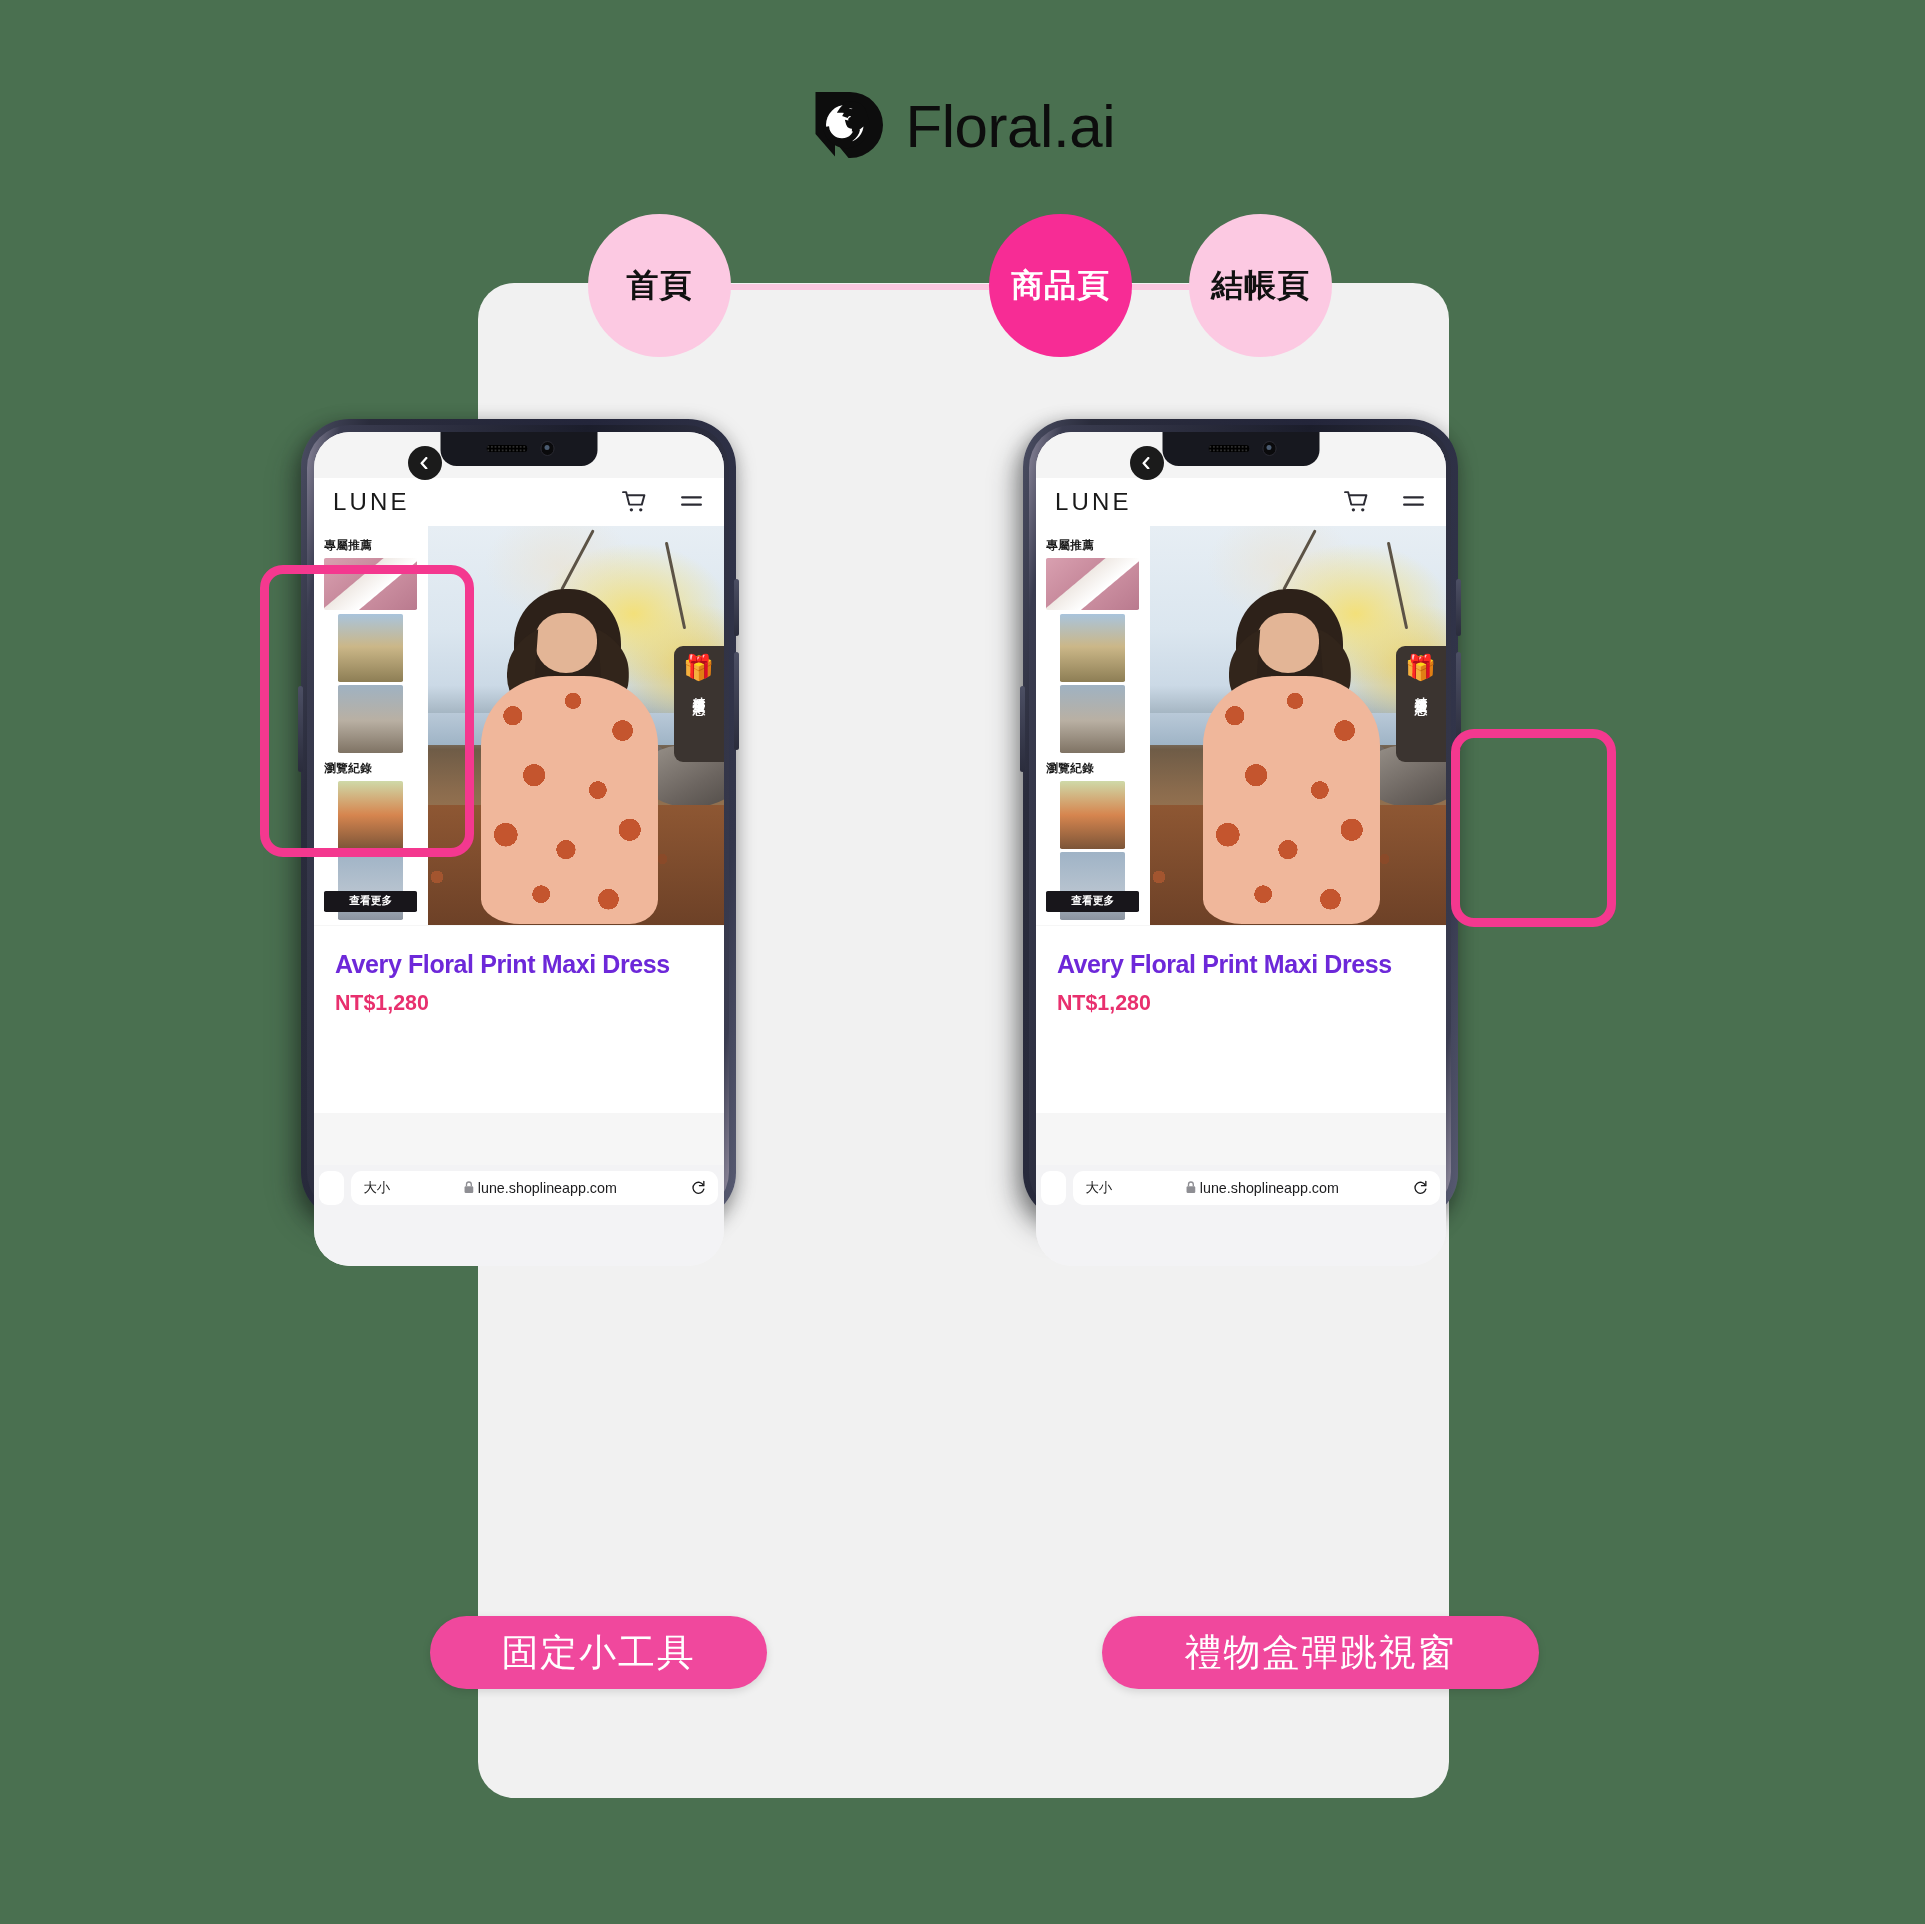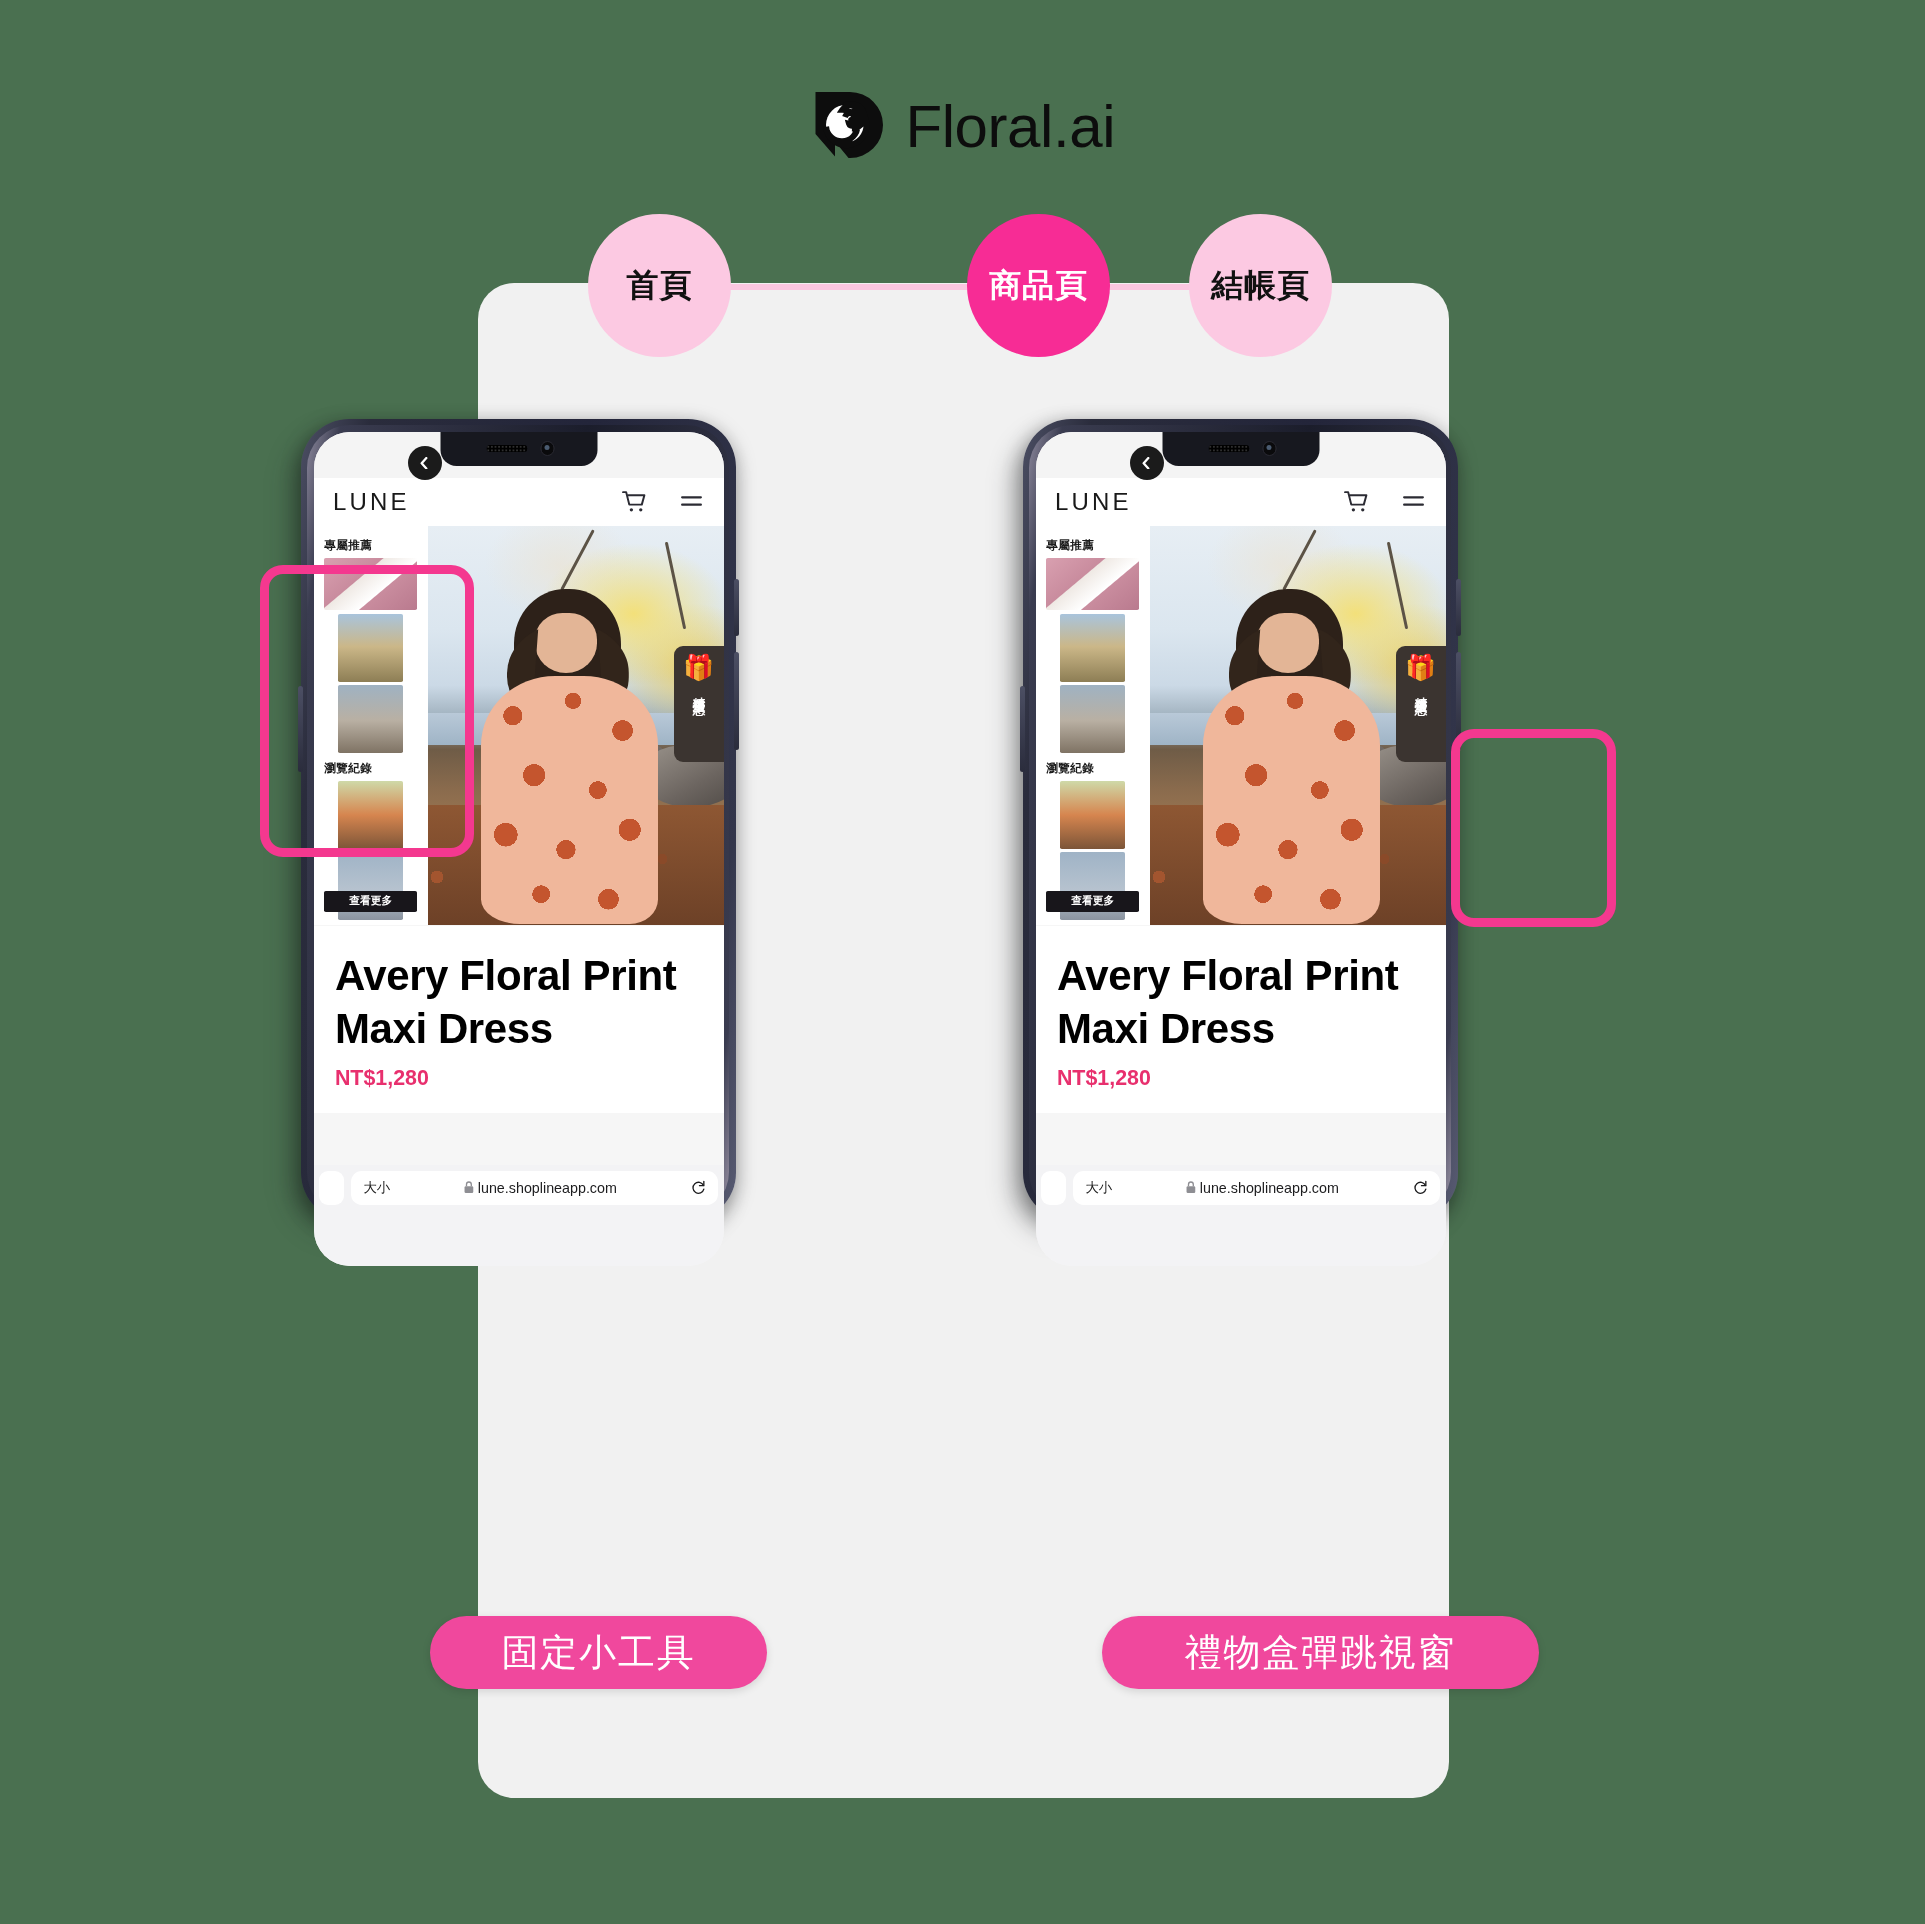"商品頁" .pill.p2 { left: 379px -> 401px }
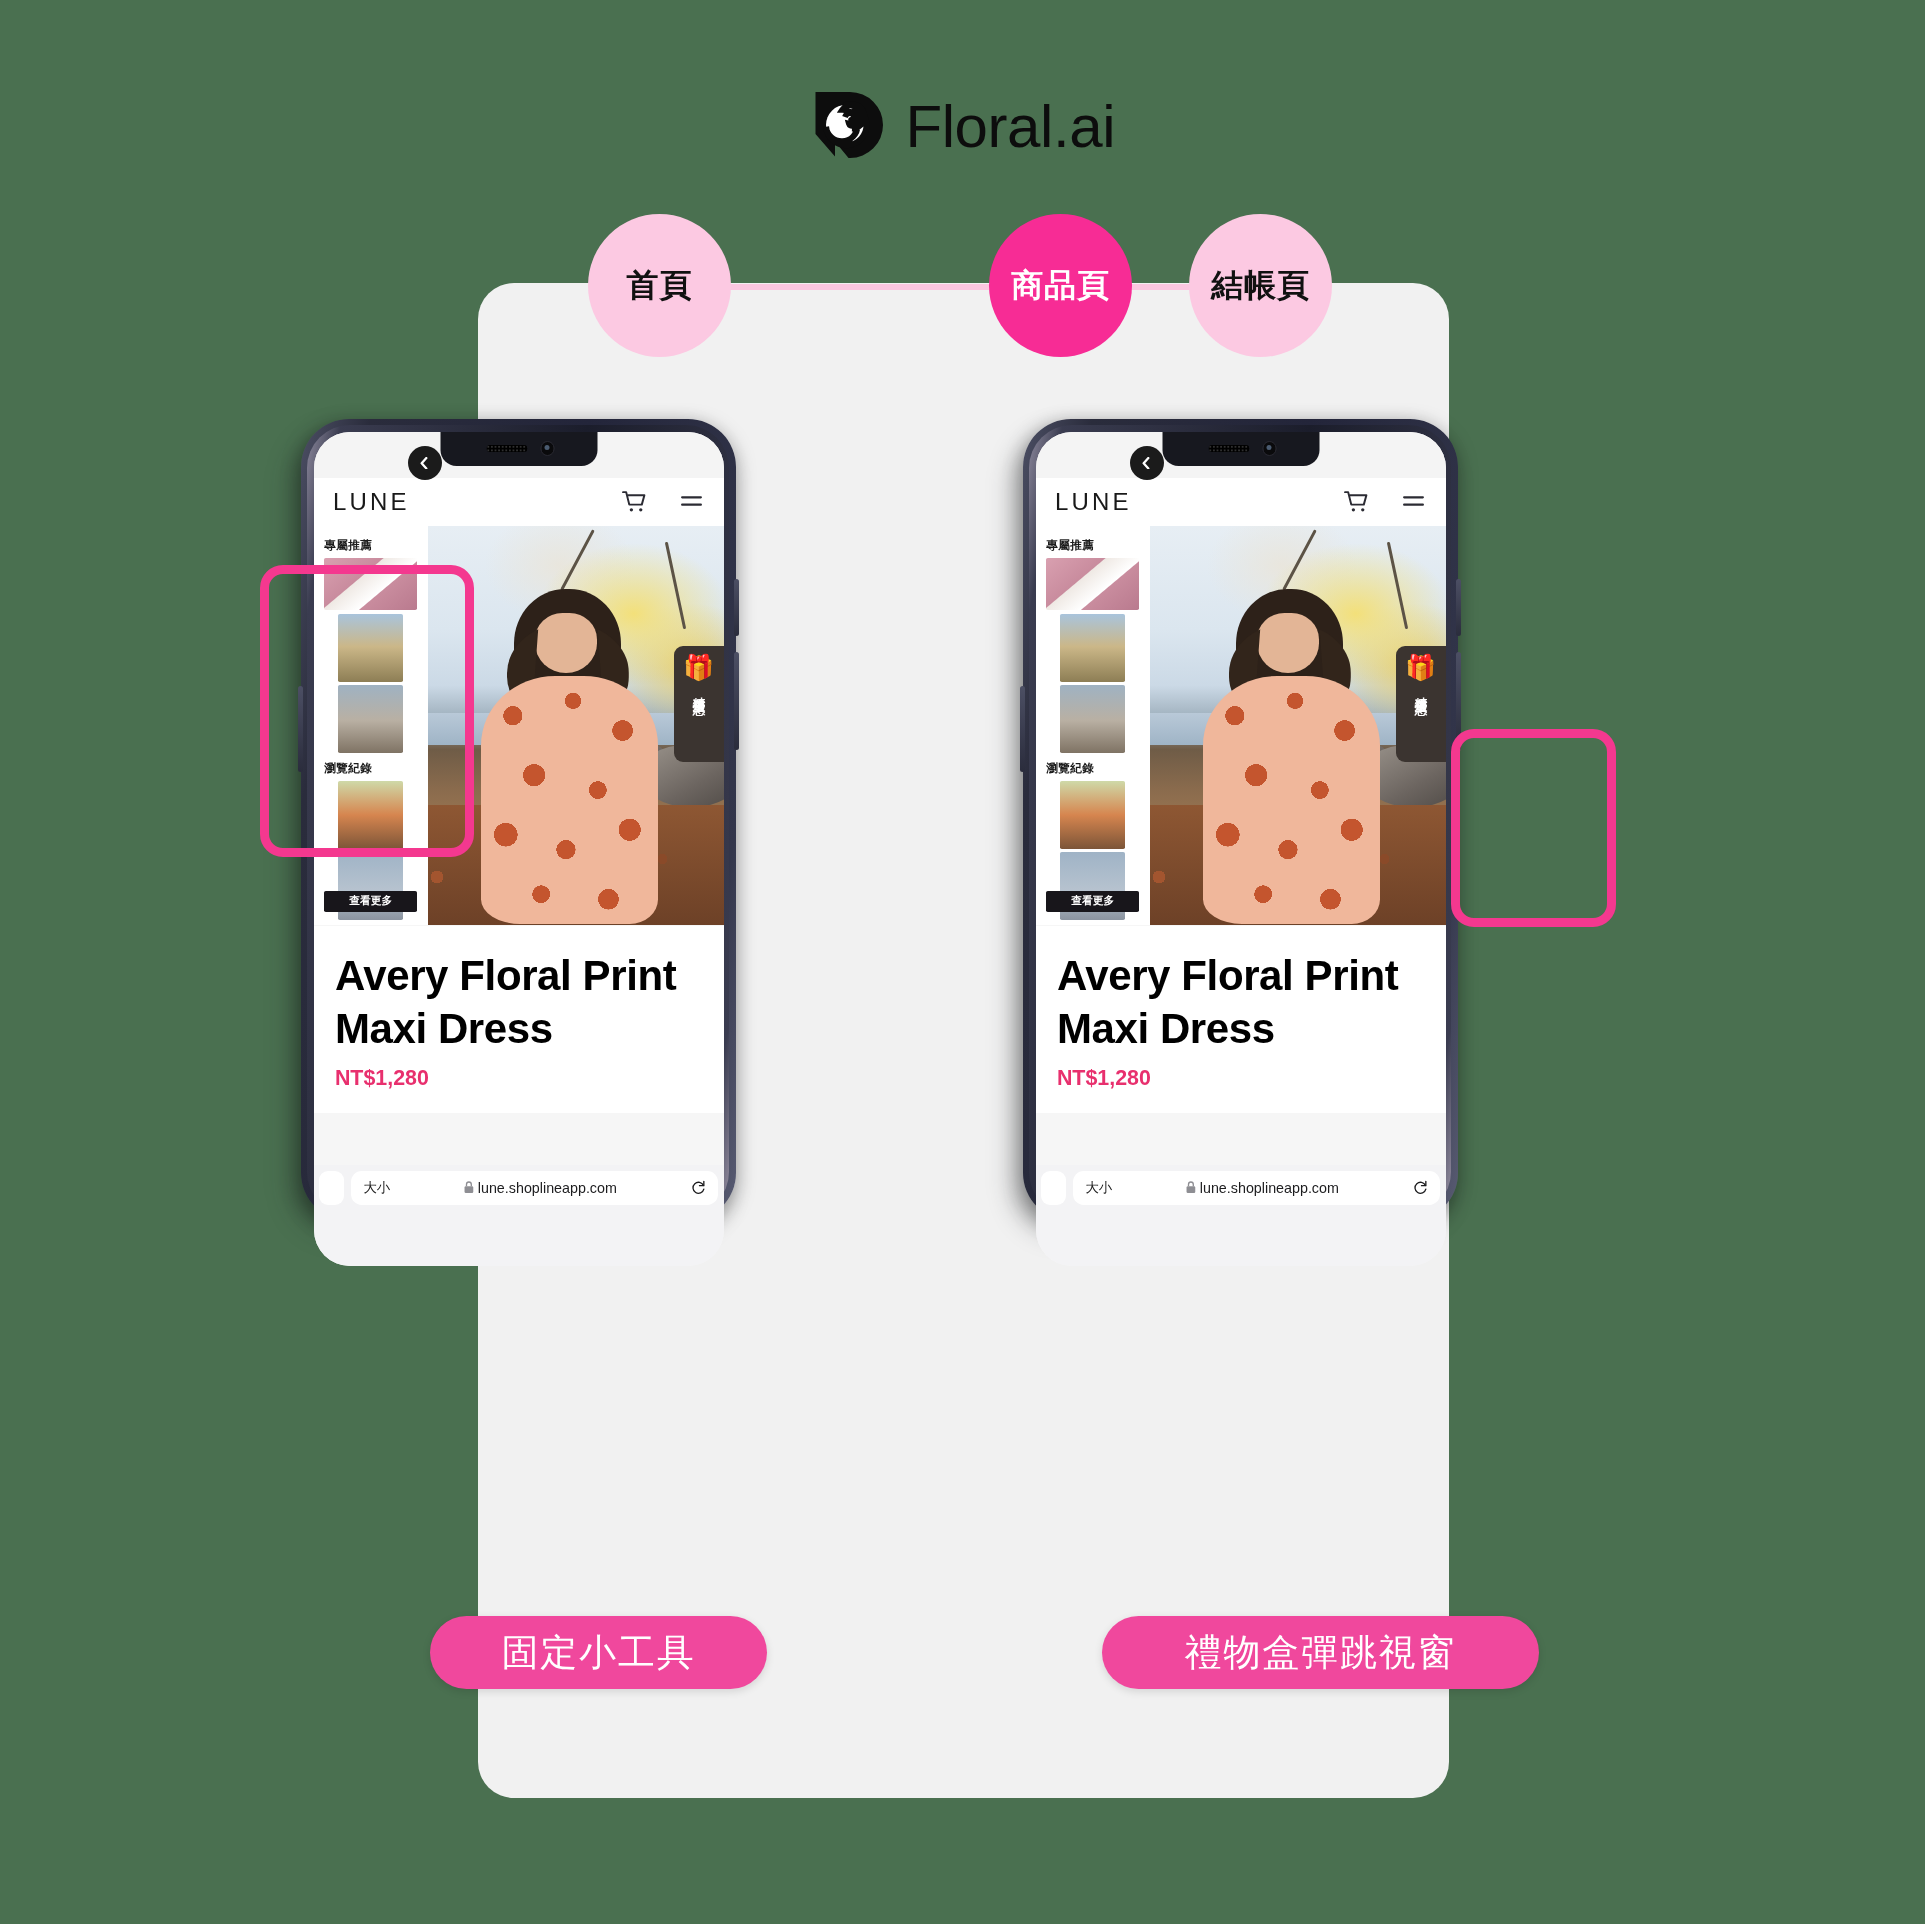"Avery Floral Print Maxi Dress" .ptitle { color: #000000 -> #6d28d9; font-size: 42px -> 25px }
